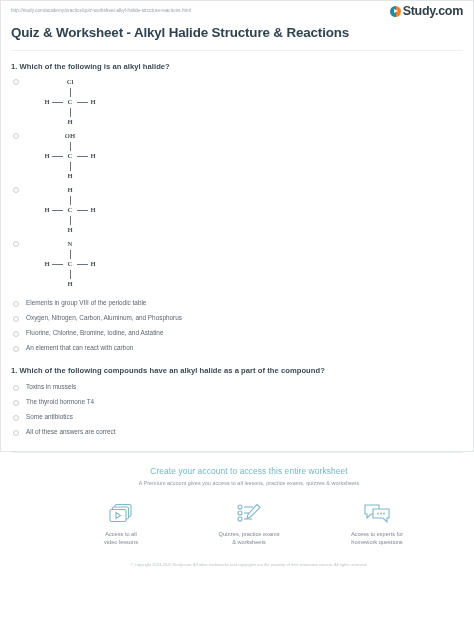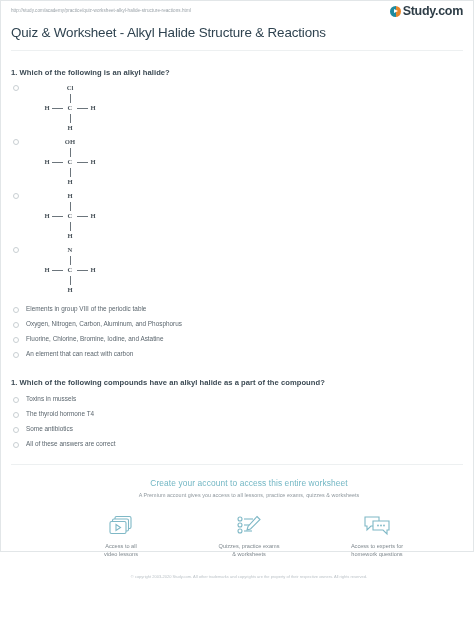"Study.com" .page { height: 552px -> 452px }
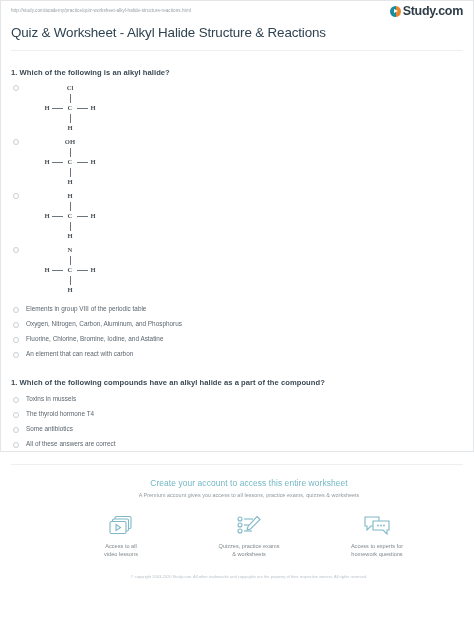"Quiz & Worksheet - Alkyl" .title { font-weight: 400 -> 700 }
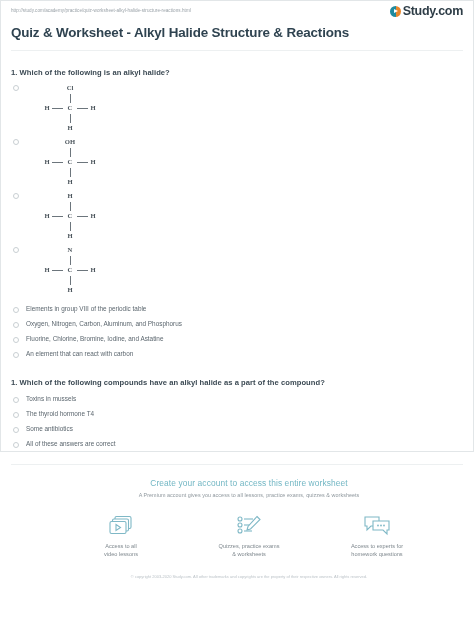"1. Which of the following" .question { margin-top: 17px -> 11px }
